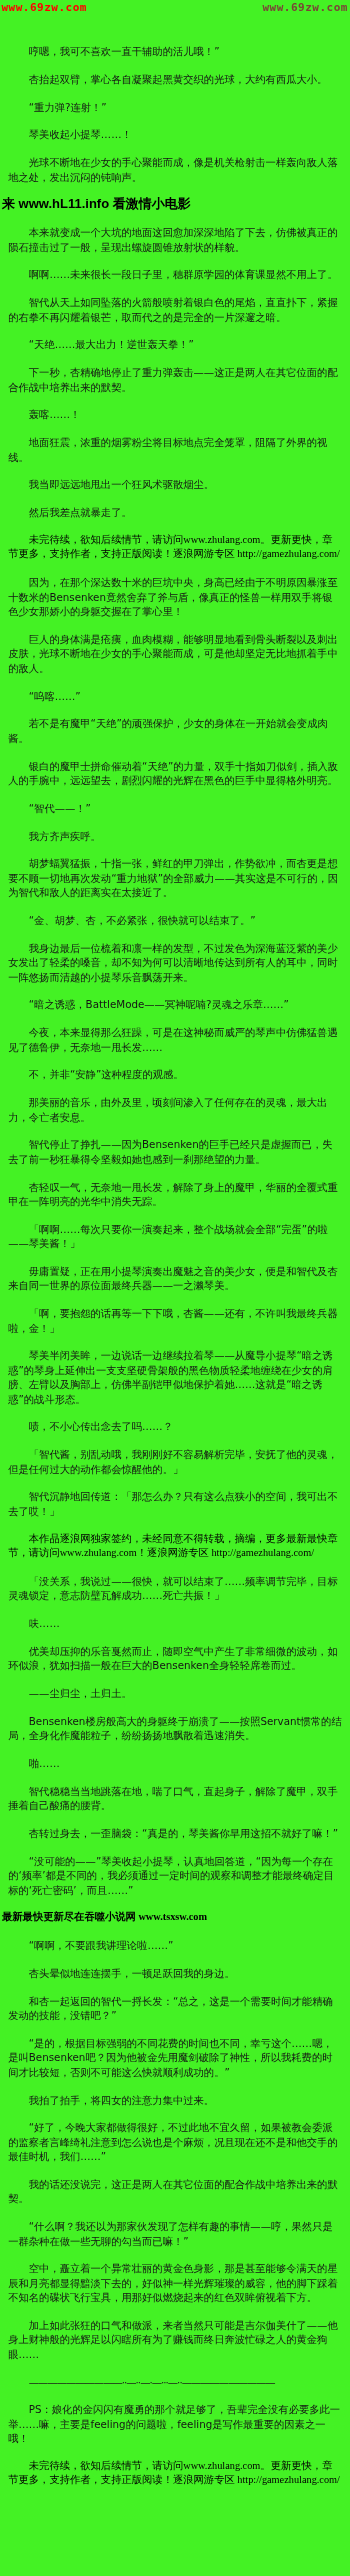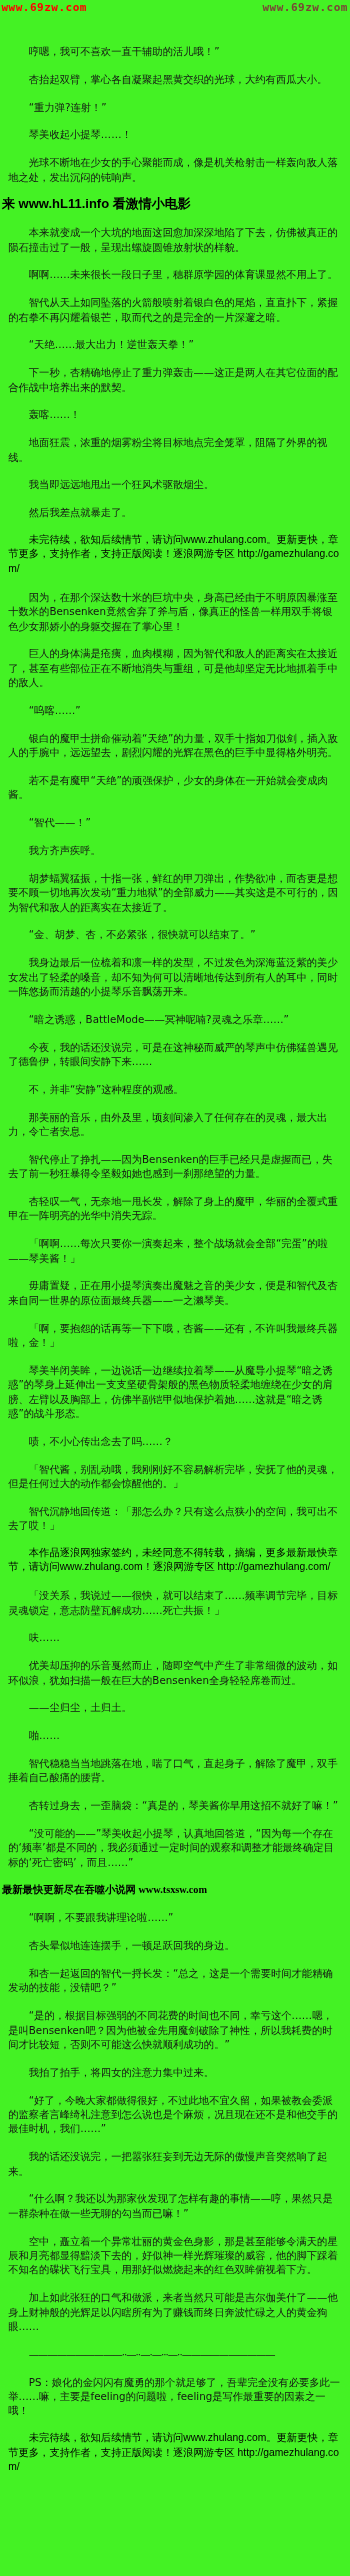"未完待续，欲知后续情节，请访问www.zhulang.com。更新更快，章节更多" p.ad-indent { font-family: Liberation Sans, sans-serif -> Liberation Serif, serif }
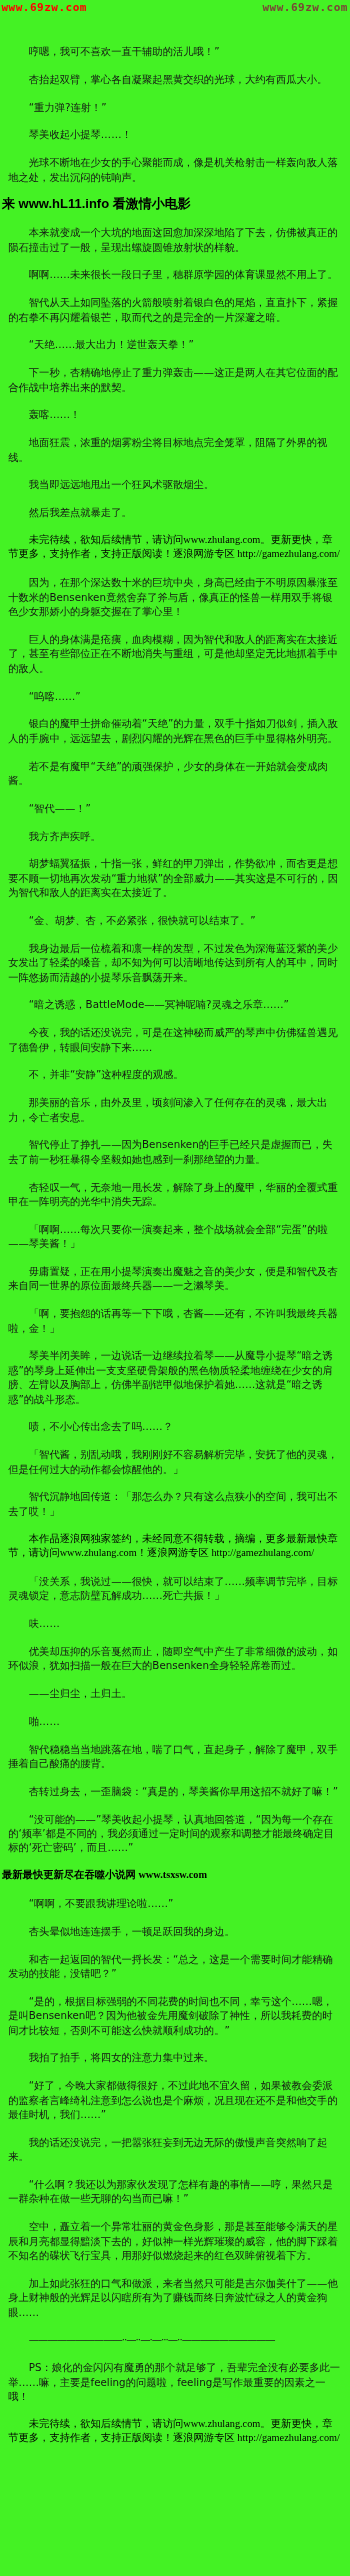"巨人的身体满是疮痍，血肉模糊，因为智代和敌人的距离实在太接近了，甚至有些部位正在" p.para { text: 因为智代和敌人的距离实在太接近了，甚至有些部位正在不断地消失与重组 -> 能够明显地看到骨头断裂以及刺出皮肤，光球不断地在少女的手心聚能而成 }
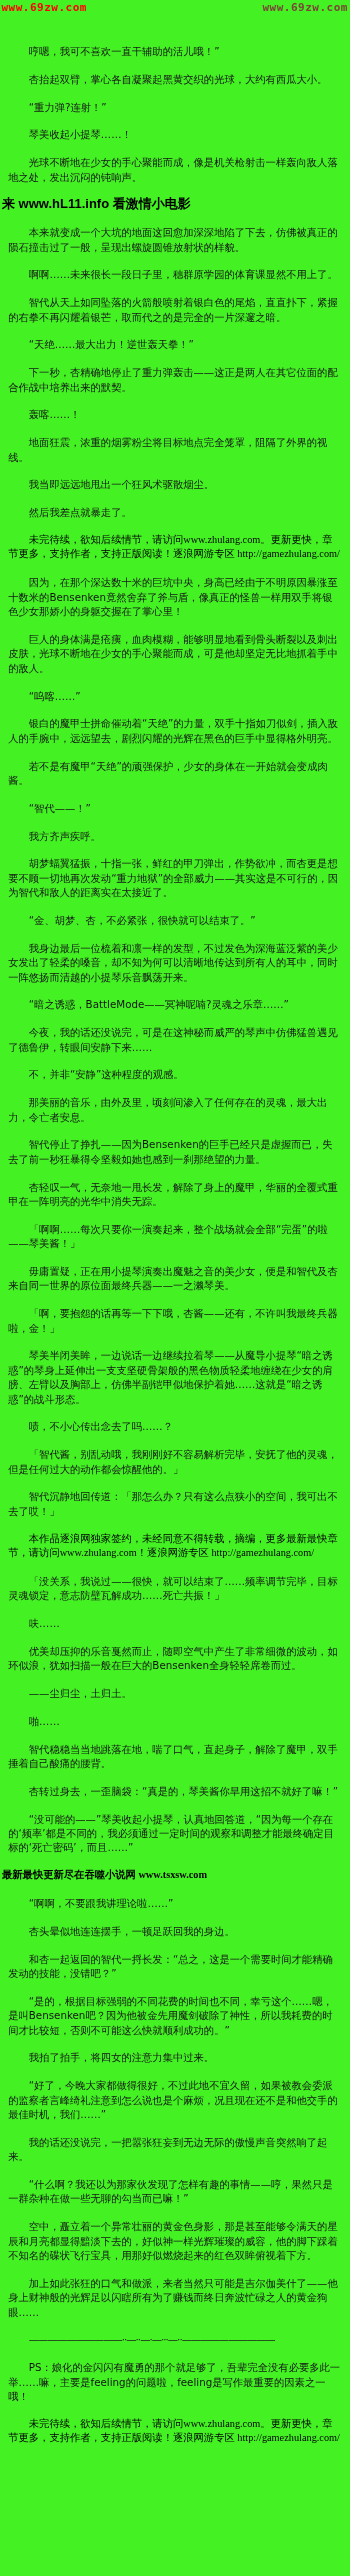"银白的魔甲士拼命催动着“天绝”的力量，双手十指如刀似剑，插入敌人的手腕中，远远望" p.para { order: before "若不是有魔甲“天绝”的顽强保护，少女的身体在一开始就会变成肉酱。" -> after "若不是有魔甲“天绝”的顽强保护，少女的身体在一开始就会变成肉酱。" }
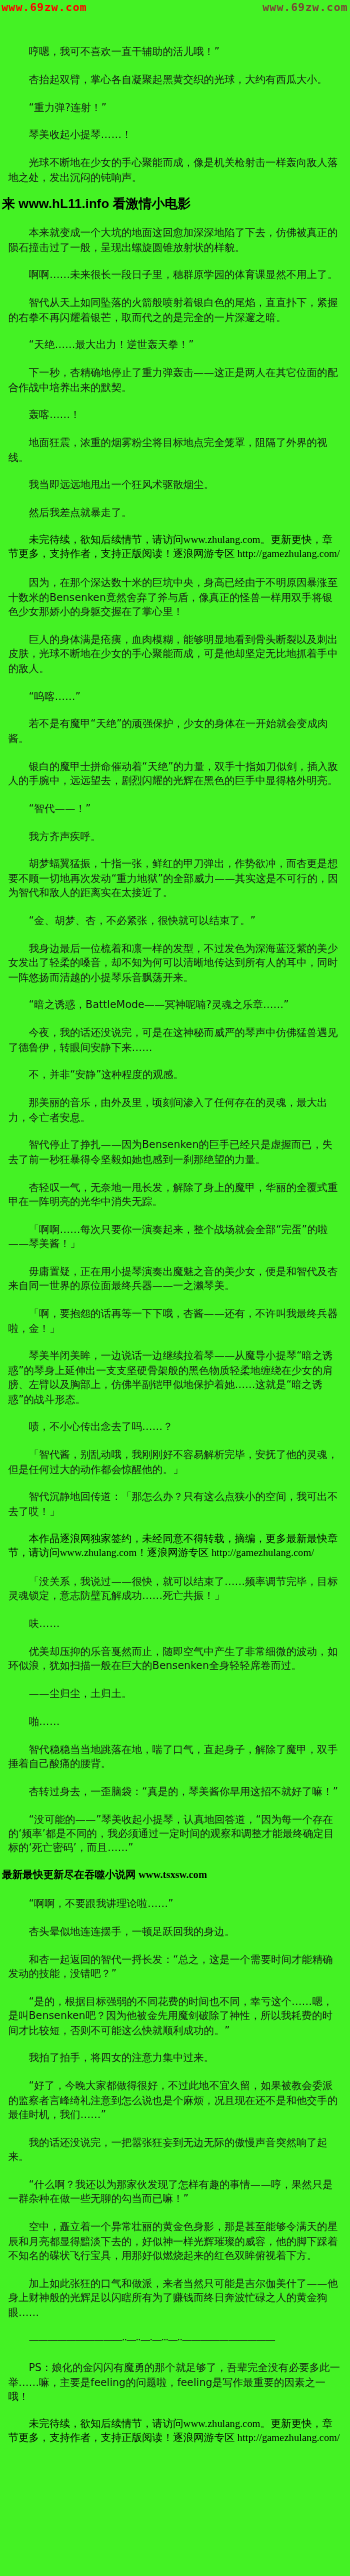"今夜，我的话还没说完，可是在这神秘而威严的琴声中仿佛猛兽遇见了德鲁伊，转眼间安静" p.para { text: 我的话还没说完，可是在这神秘而威严的琴声中仿佛猛兽遇见了德鲁伊，转眼间安静下来 -> 本来显得那么狂躁，可是在这神秘而威严的琴声中仿佛猛兽遇见了德鲁伊，无奈地一甩长发 }
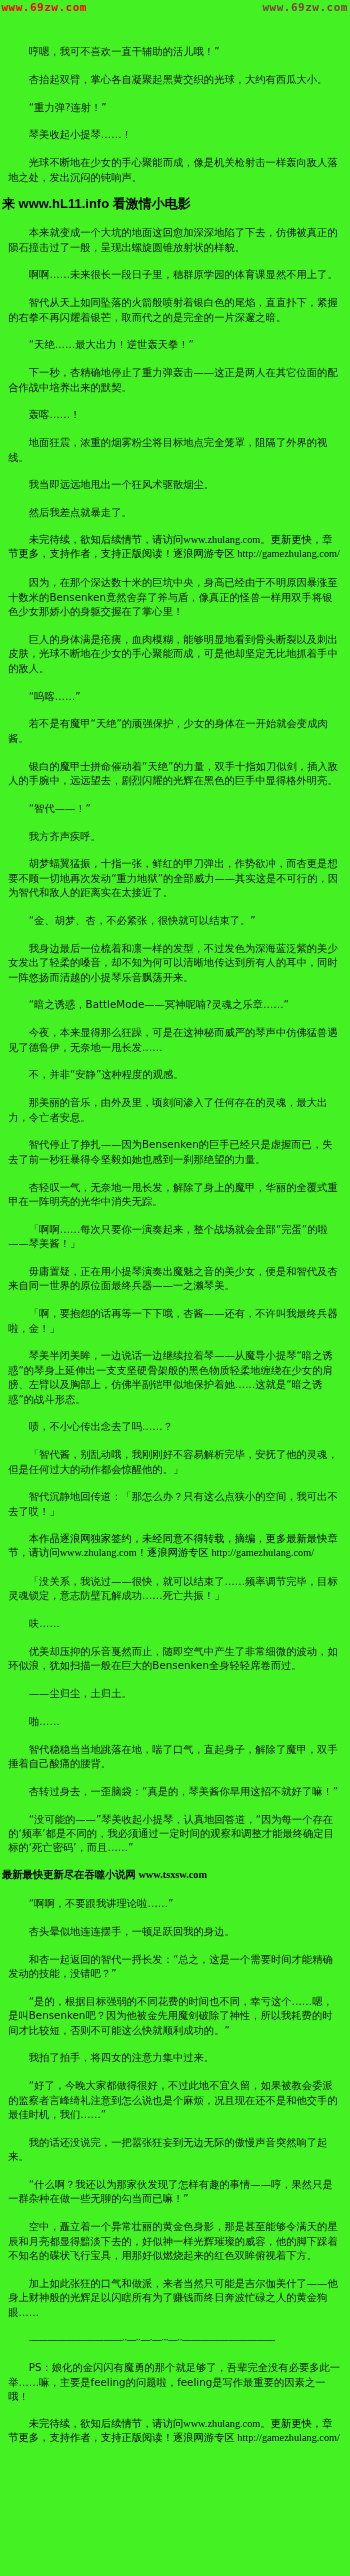"Bensenken楼房般高大的身躯终于崩溃了——按照Servant惯常的结局，全" p.para { html: none -> <p>Bensenken楼房般高大的身躯终于崩溃了——按照Servant惯常的结局，全身化作魔能粒子，纷纷扬扬地飘散着迅速消失。</p> }
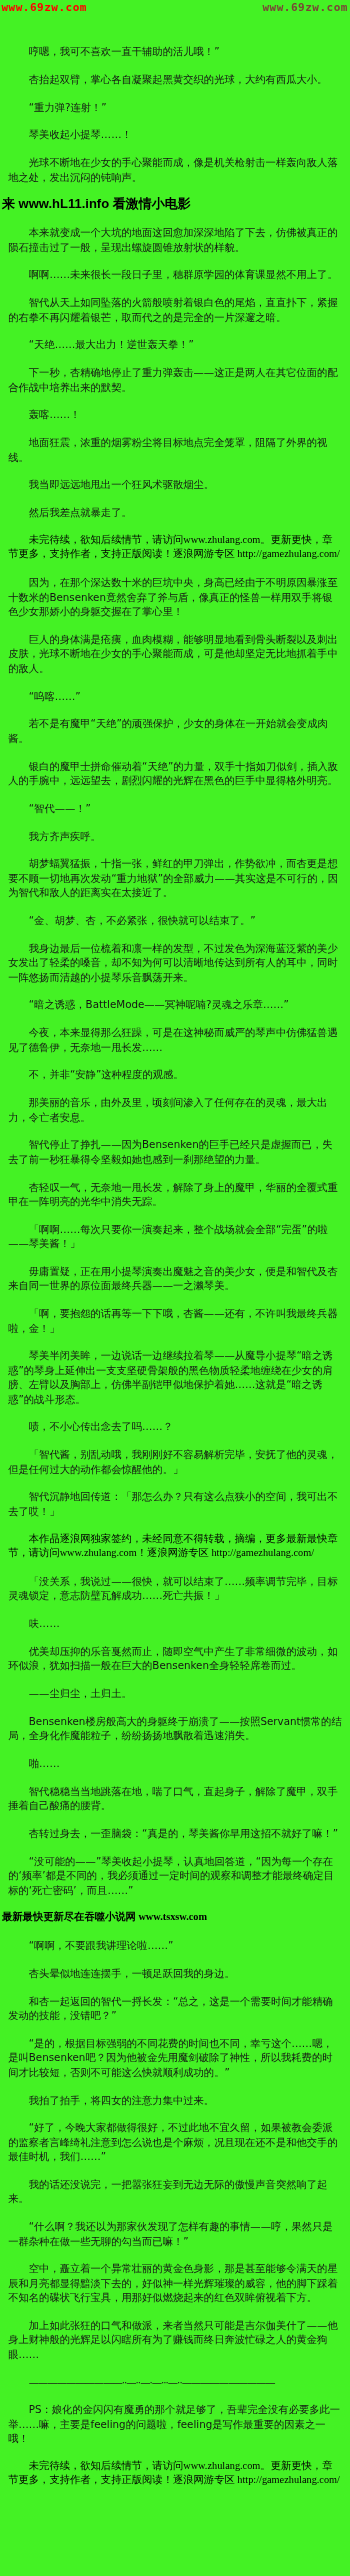"我的话还没说完，一把嚣张狂妄到无边无际的傲慢声音突然响了起来。" p.para { text: 一把嚣张狂妄到无边无际的傲慢声音突然响了起来 -> 这正是两人在其它位面的配合作战中培养出来的默契 }
